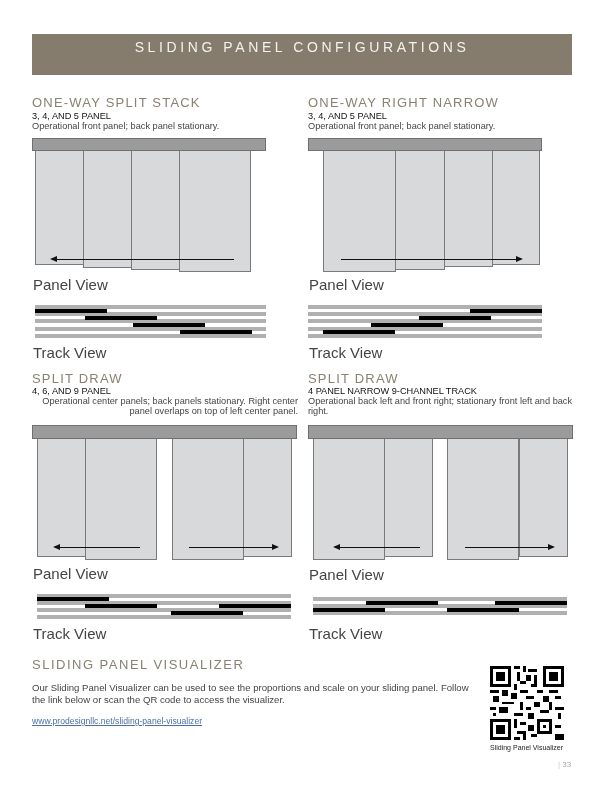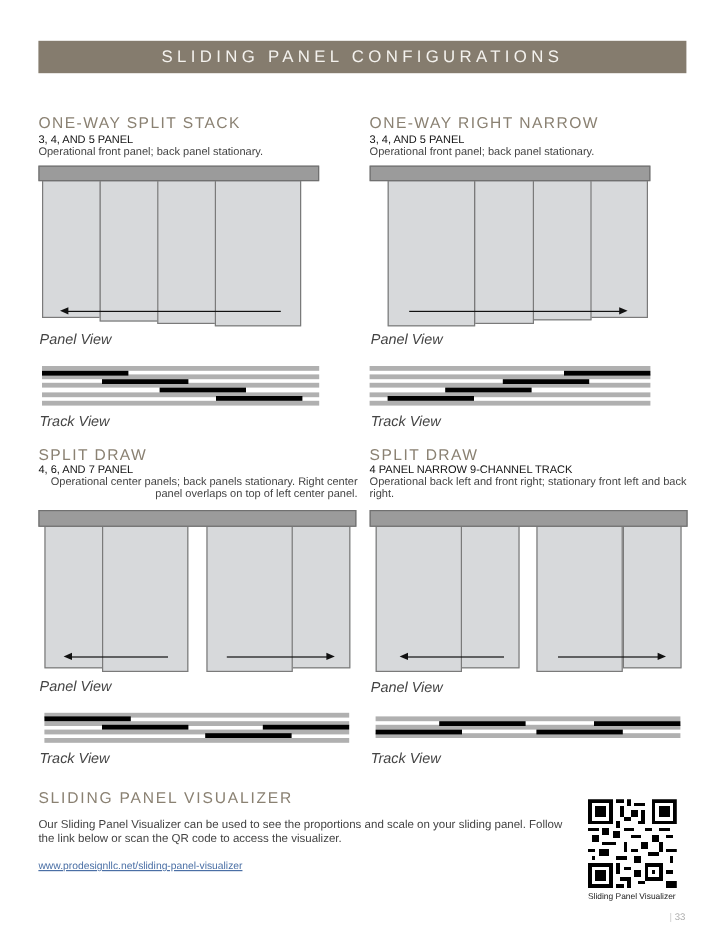"SLIDING PANEL CONFIGURATIONS" .banner { height: 27px -> 41px }
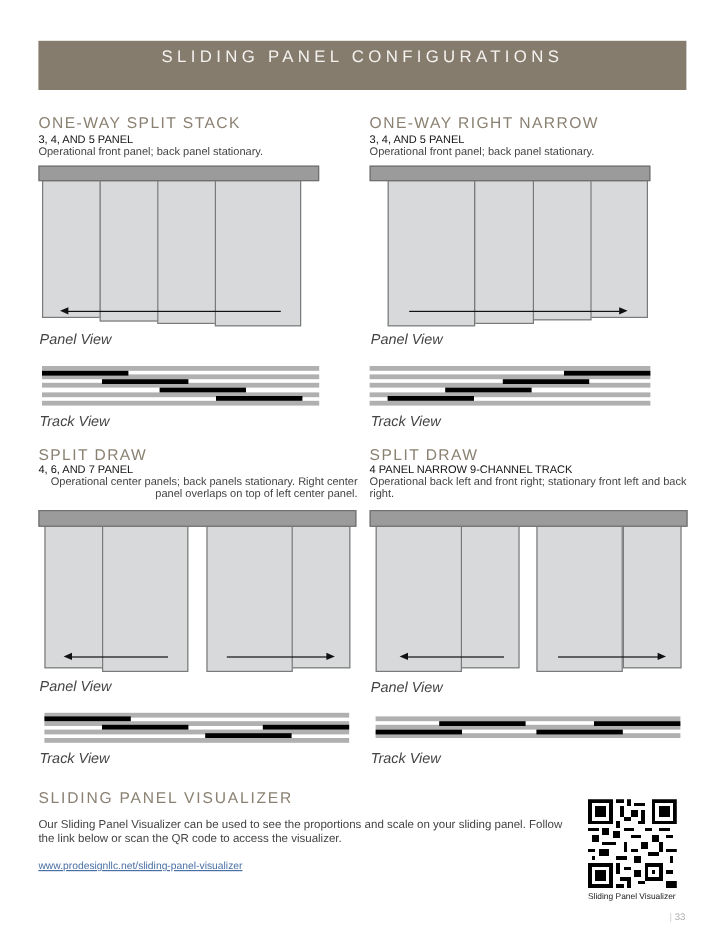"Panel View" .caption { font-size: 12px -> 15px; font-style: italic -> none }
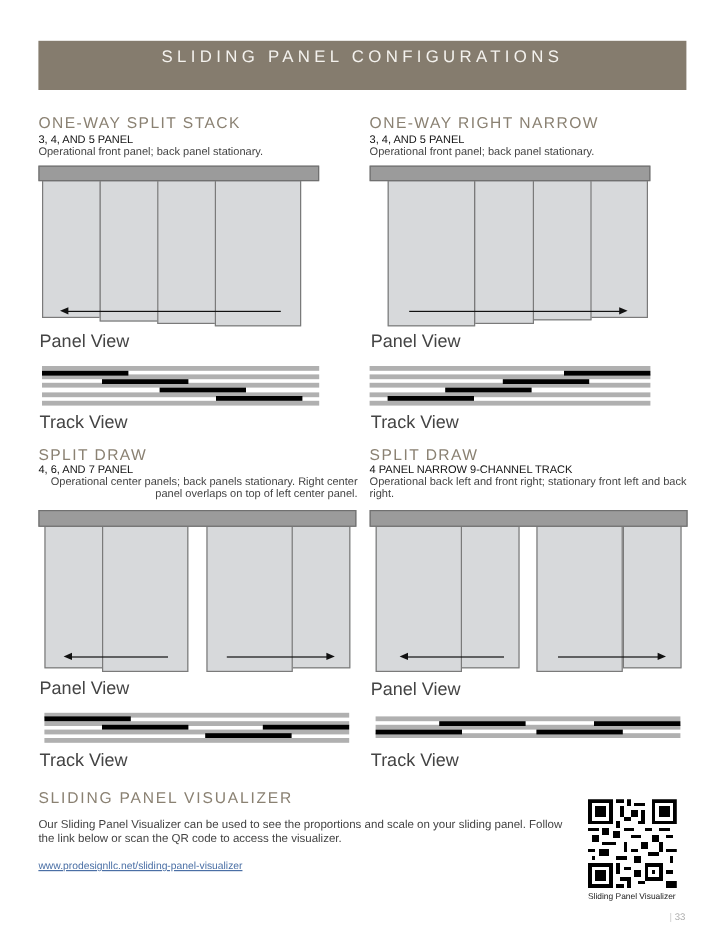"4, 6, AND 7 PANEL" div.abs { text: 7 -> 9 }
